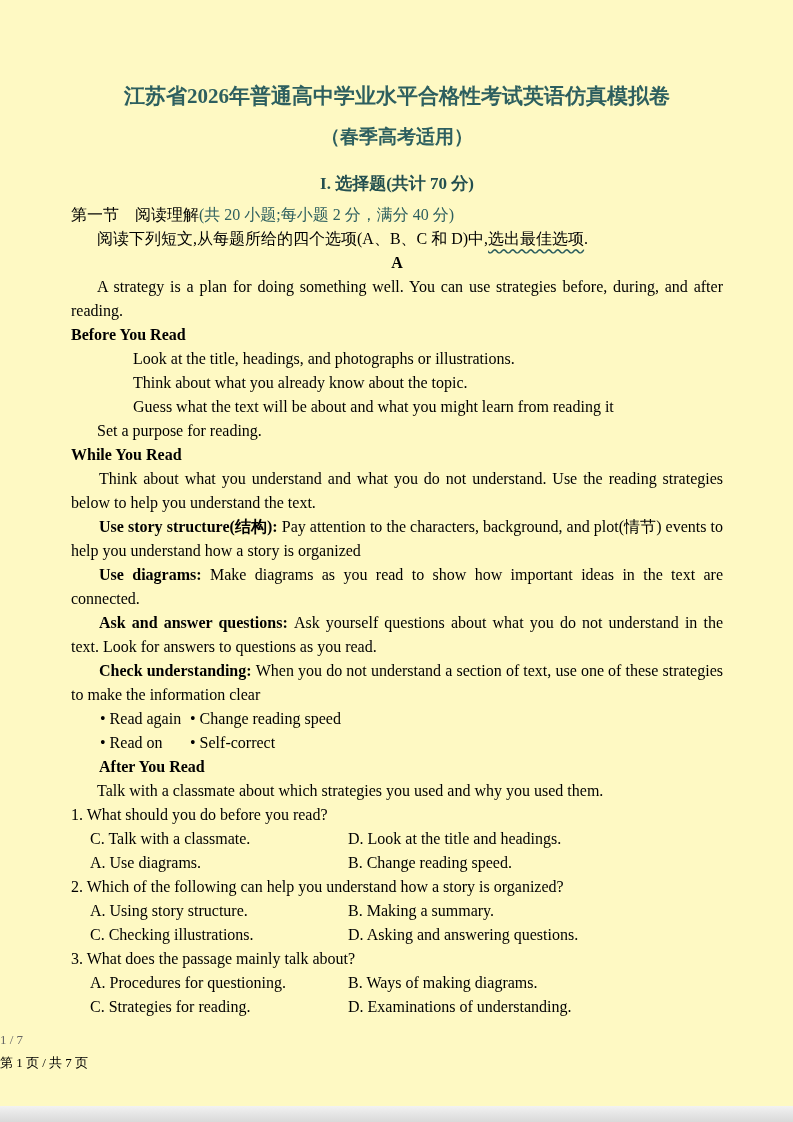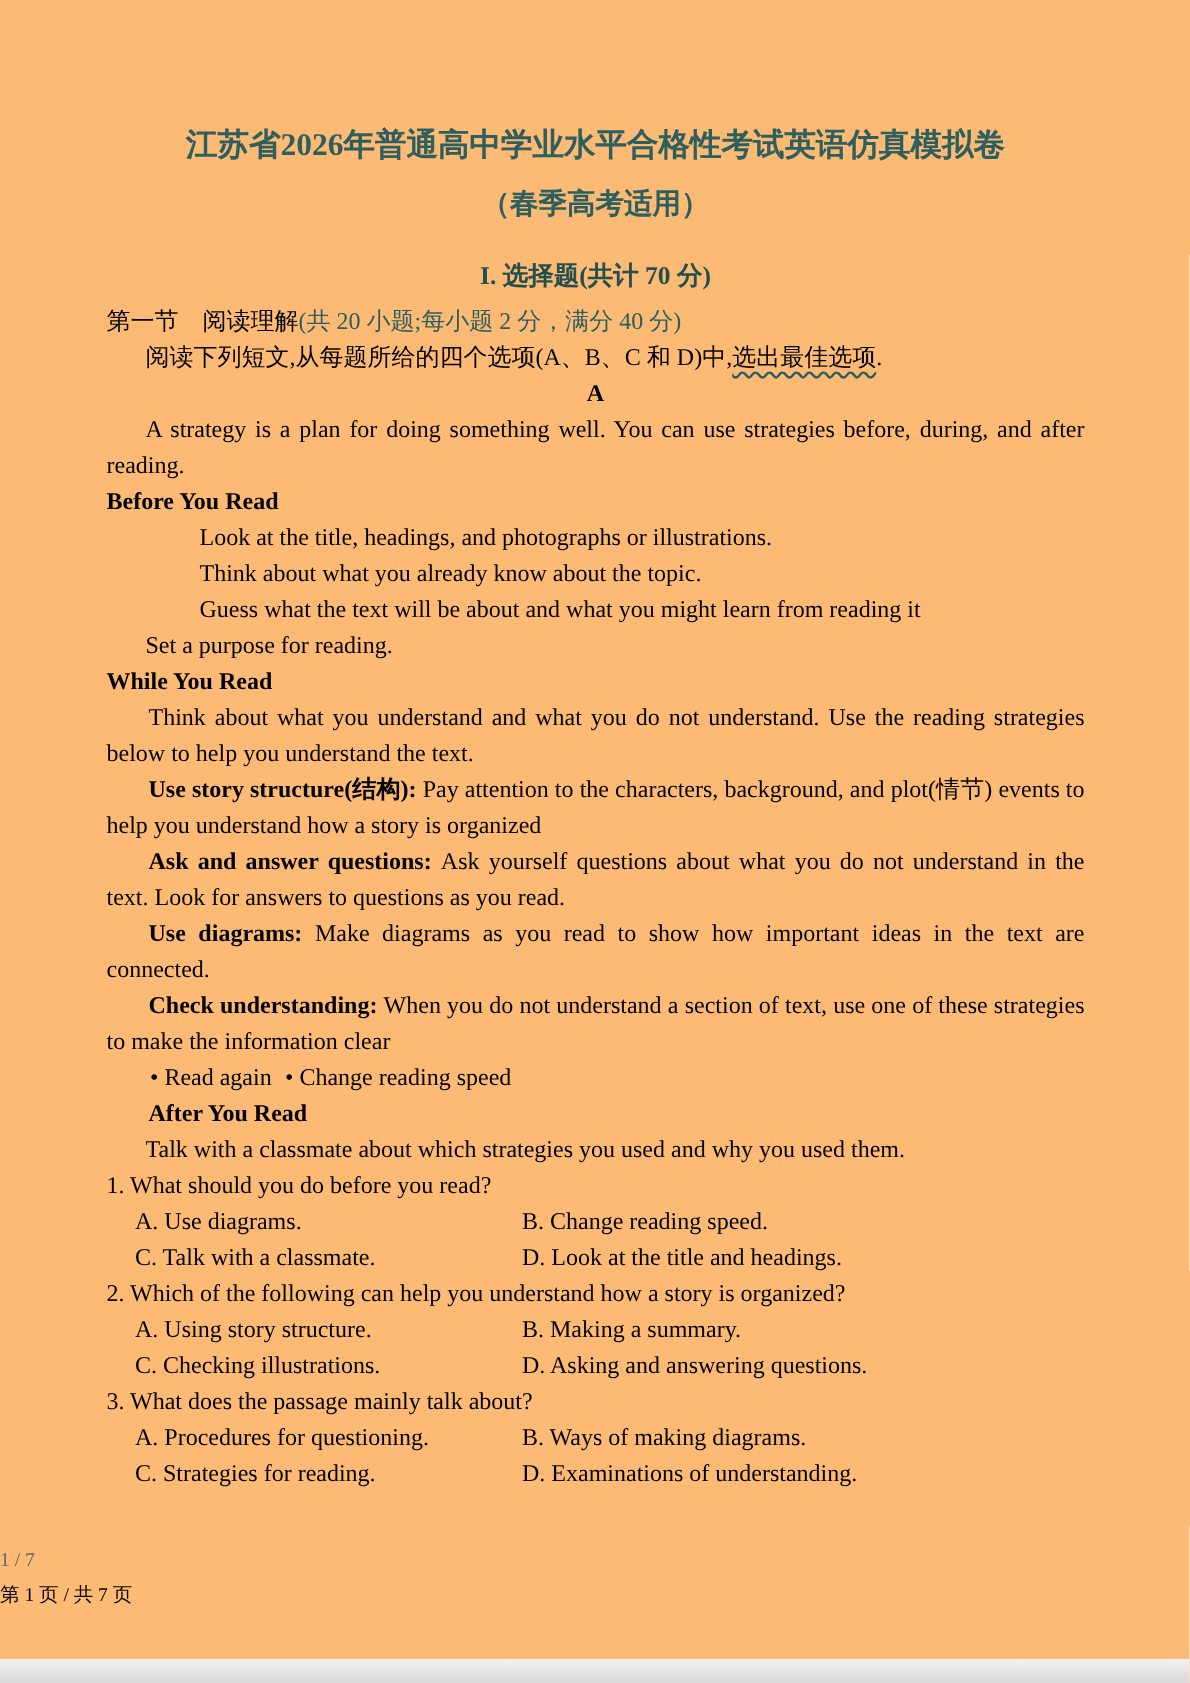"江苏省2026年普通高中学业水平合格性考试英语仿真模拟卷" .page { background: #fdba74 -> #fef9c3 }
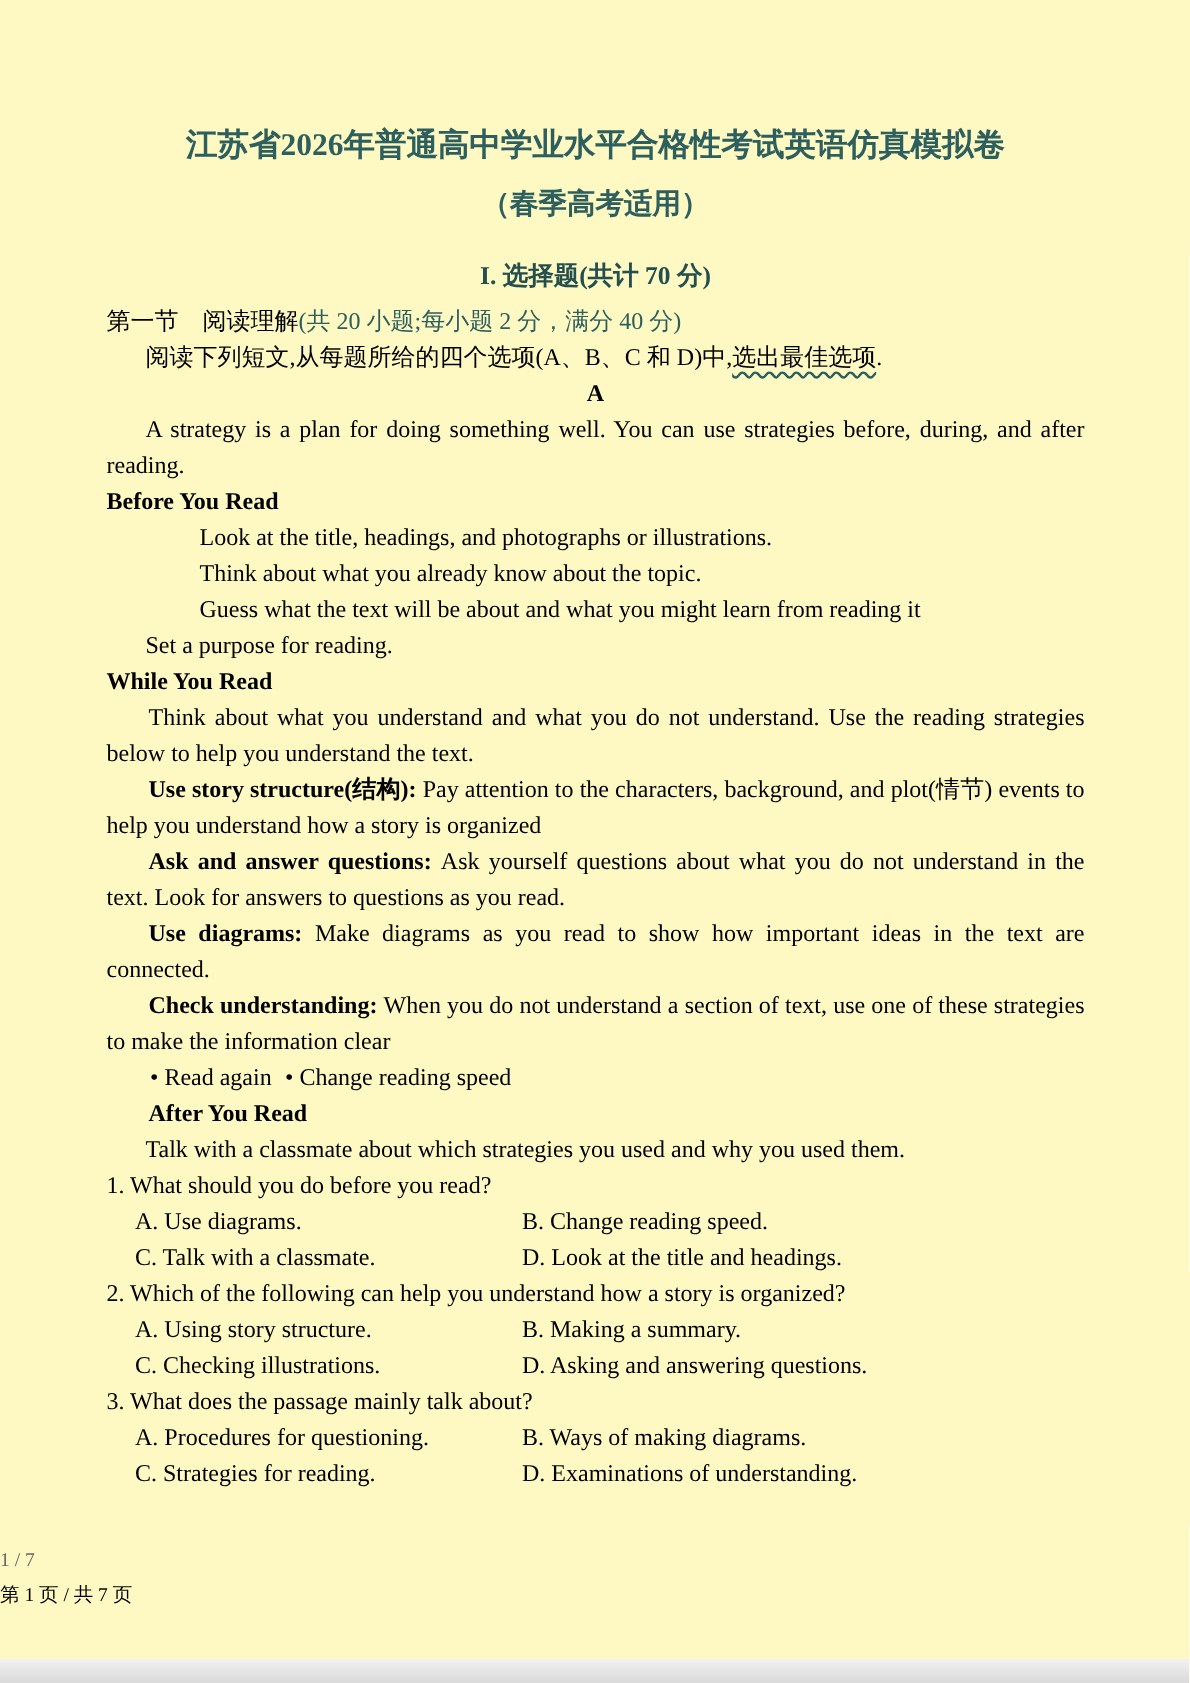"Ask and answer questions: Ask" p.para { order: before "Use diagrams: Make diagrams as" -> after "Use diagrams: Make diagrams as" }
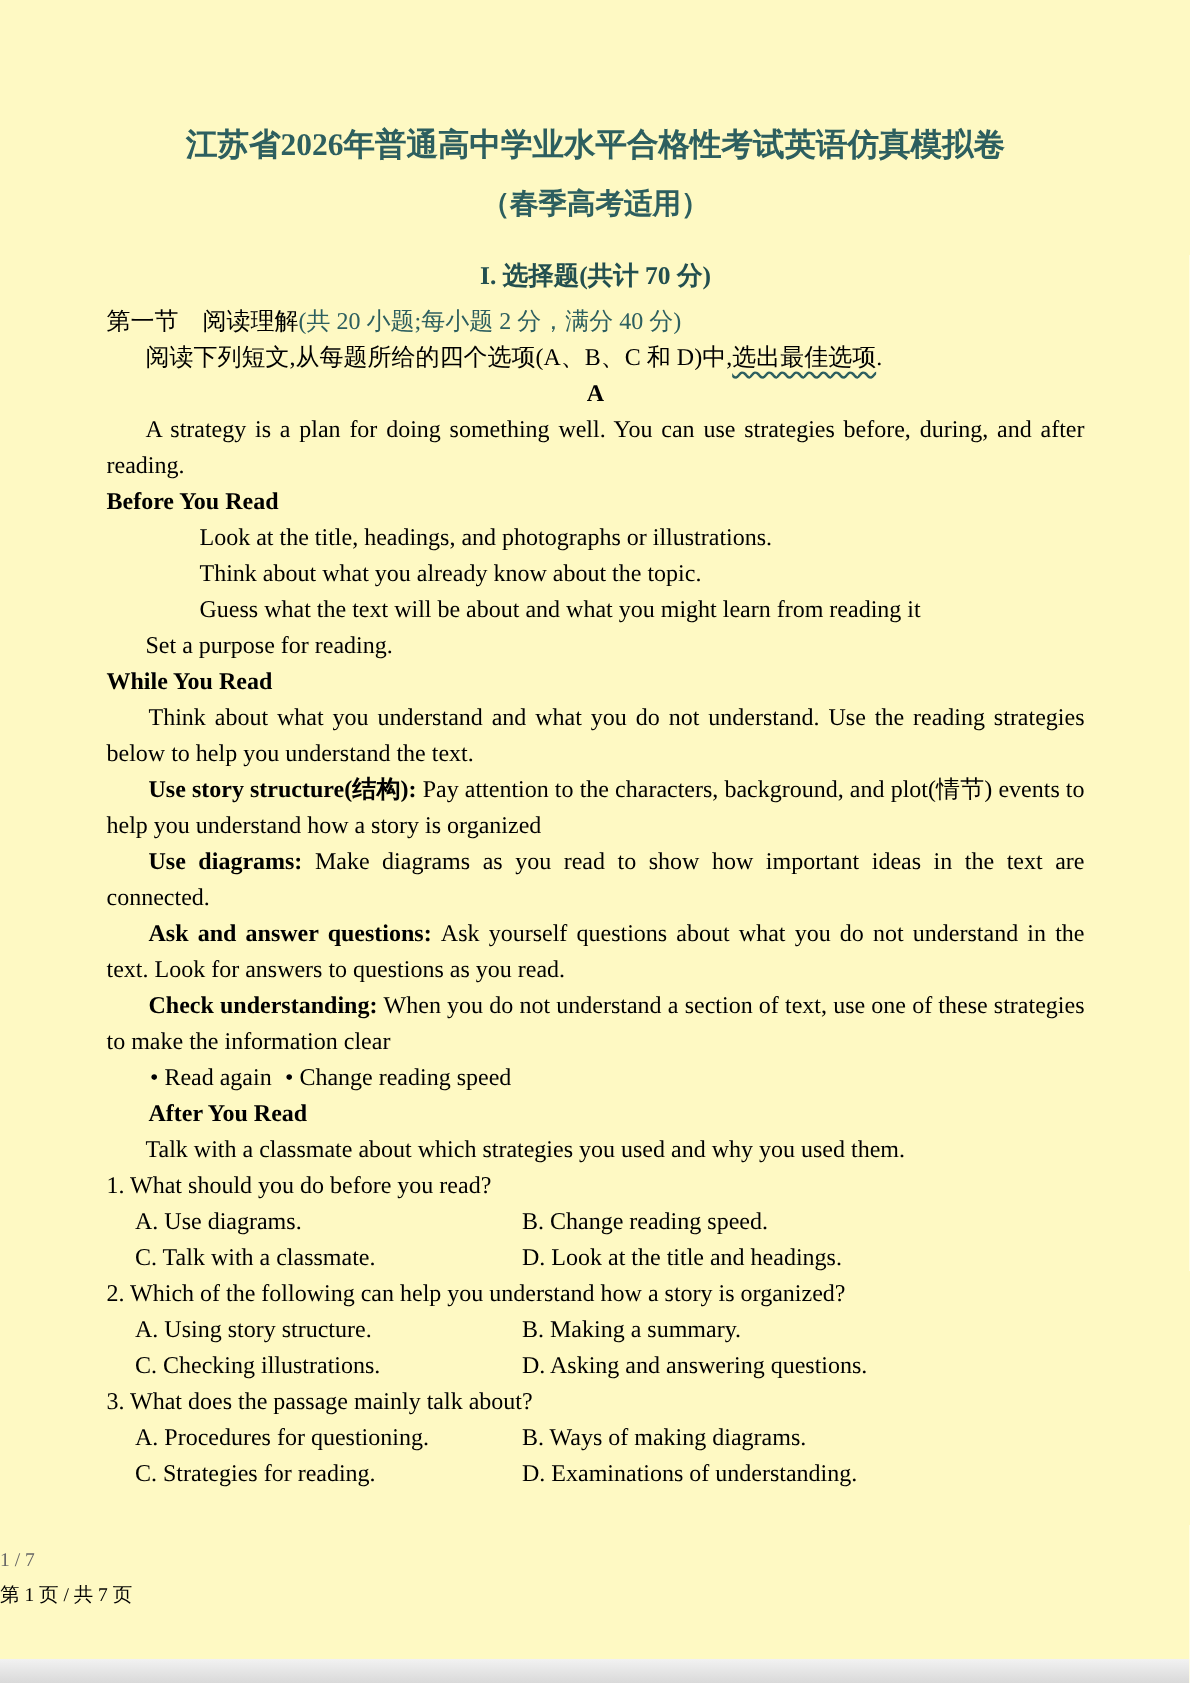"• Read on • Self-correct" p.bullets { html: none -> <p><span>• Read on</span><span>• Self-correct</span></p> }
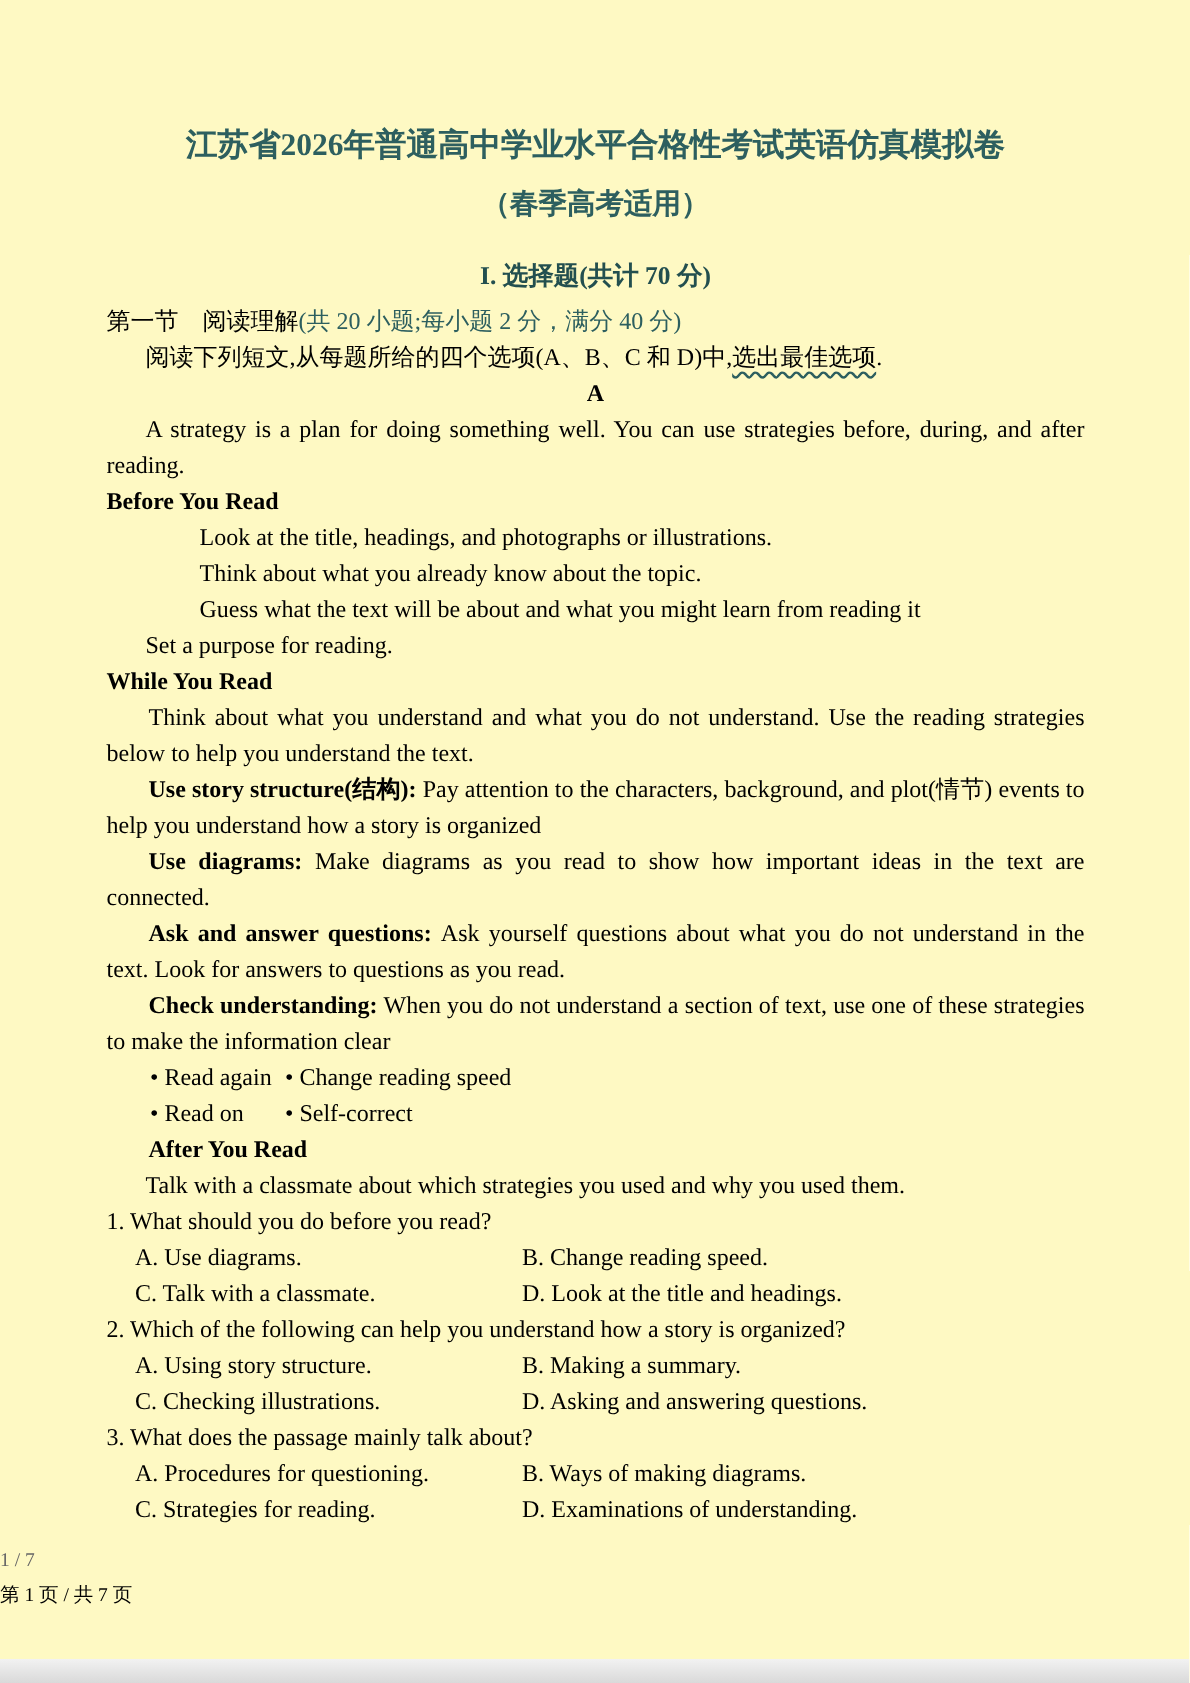"A. Use diagrams. B. Change" p.opts { order: before "C. Talk with a classmate." -> after "C. Talk with a classmate." }
